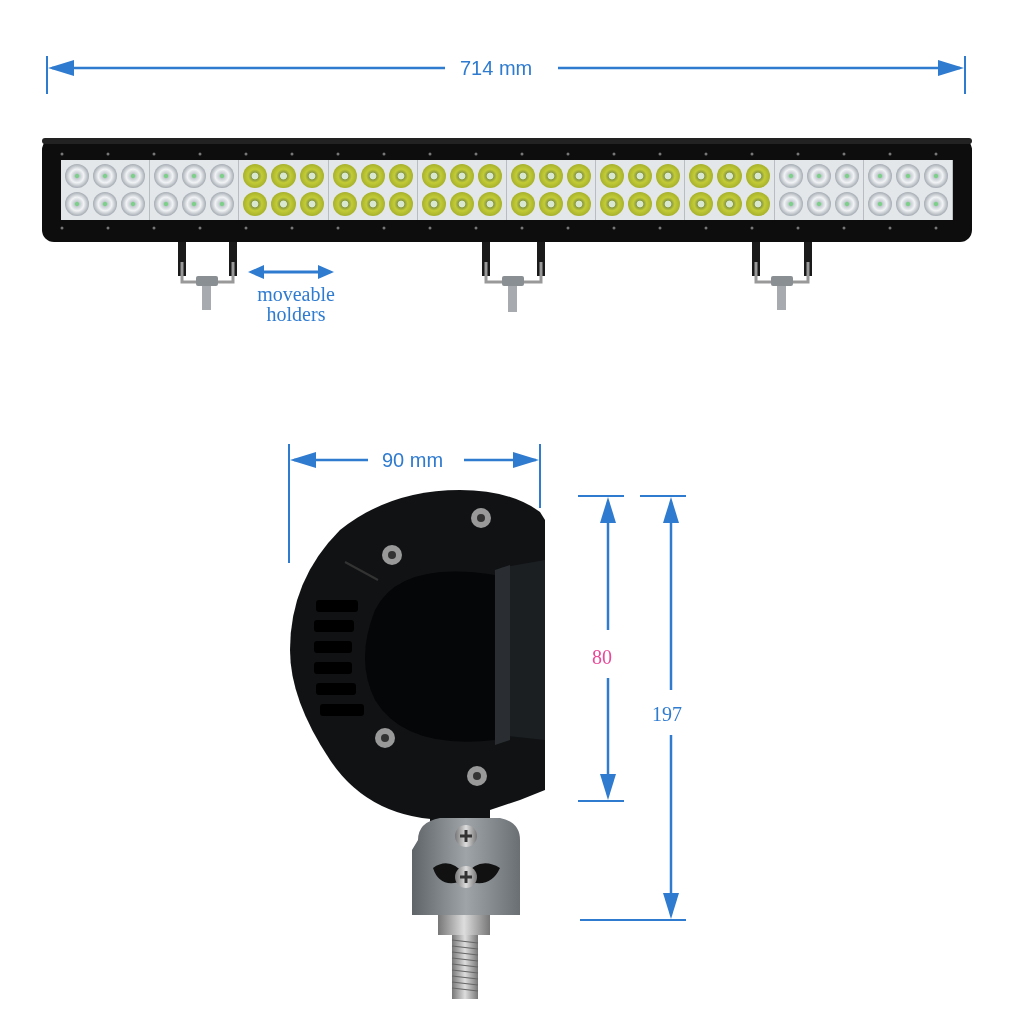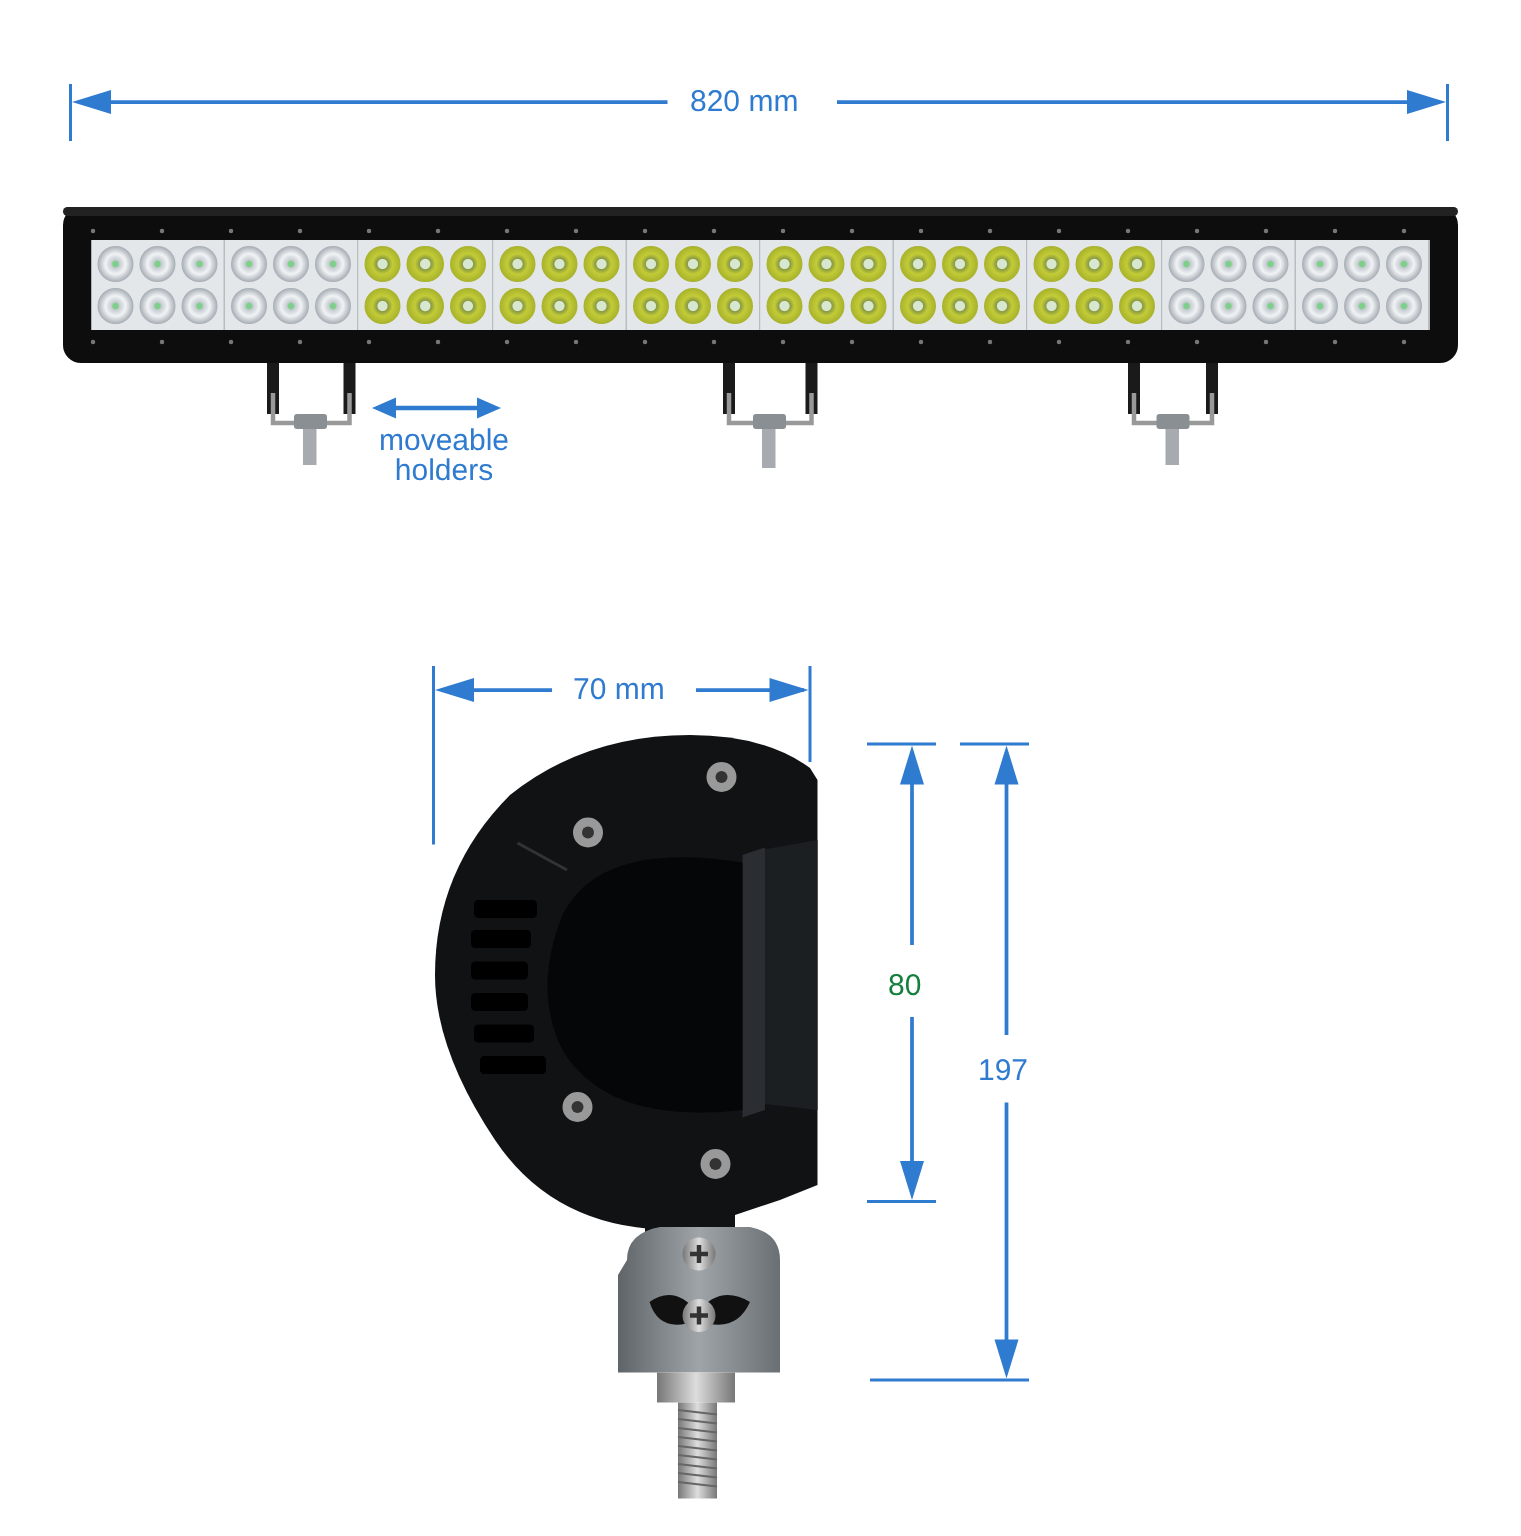"820 mm" div.dimtext { text: 820 -> 714 }
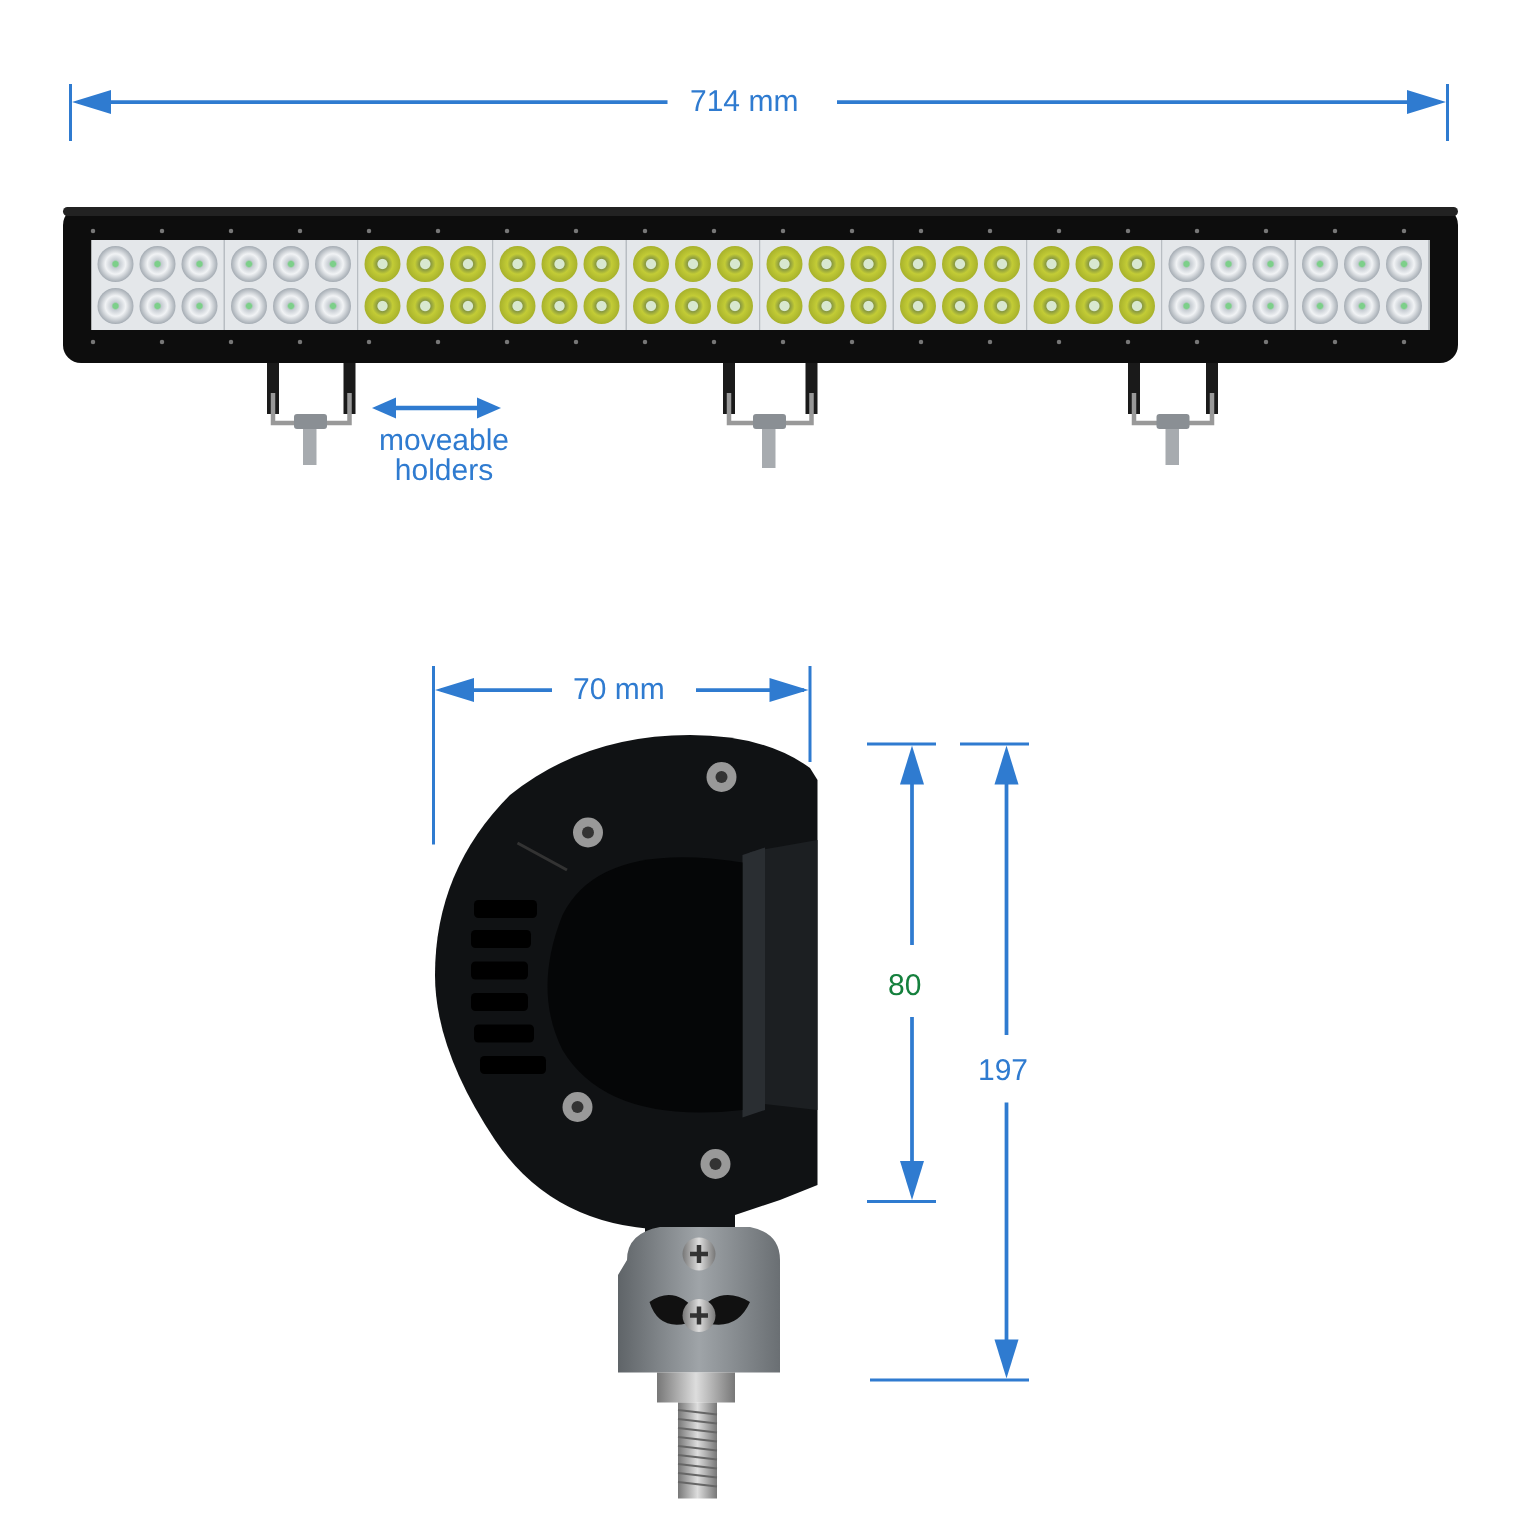"moveable" .abs { font-family: none -> Liberation Serif, serif }
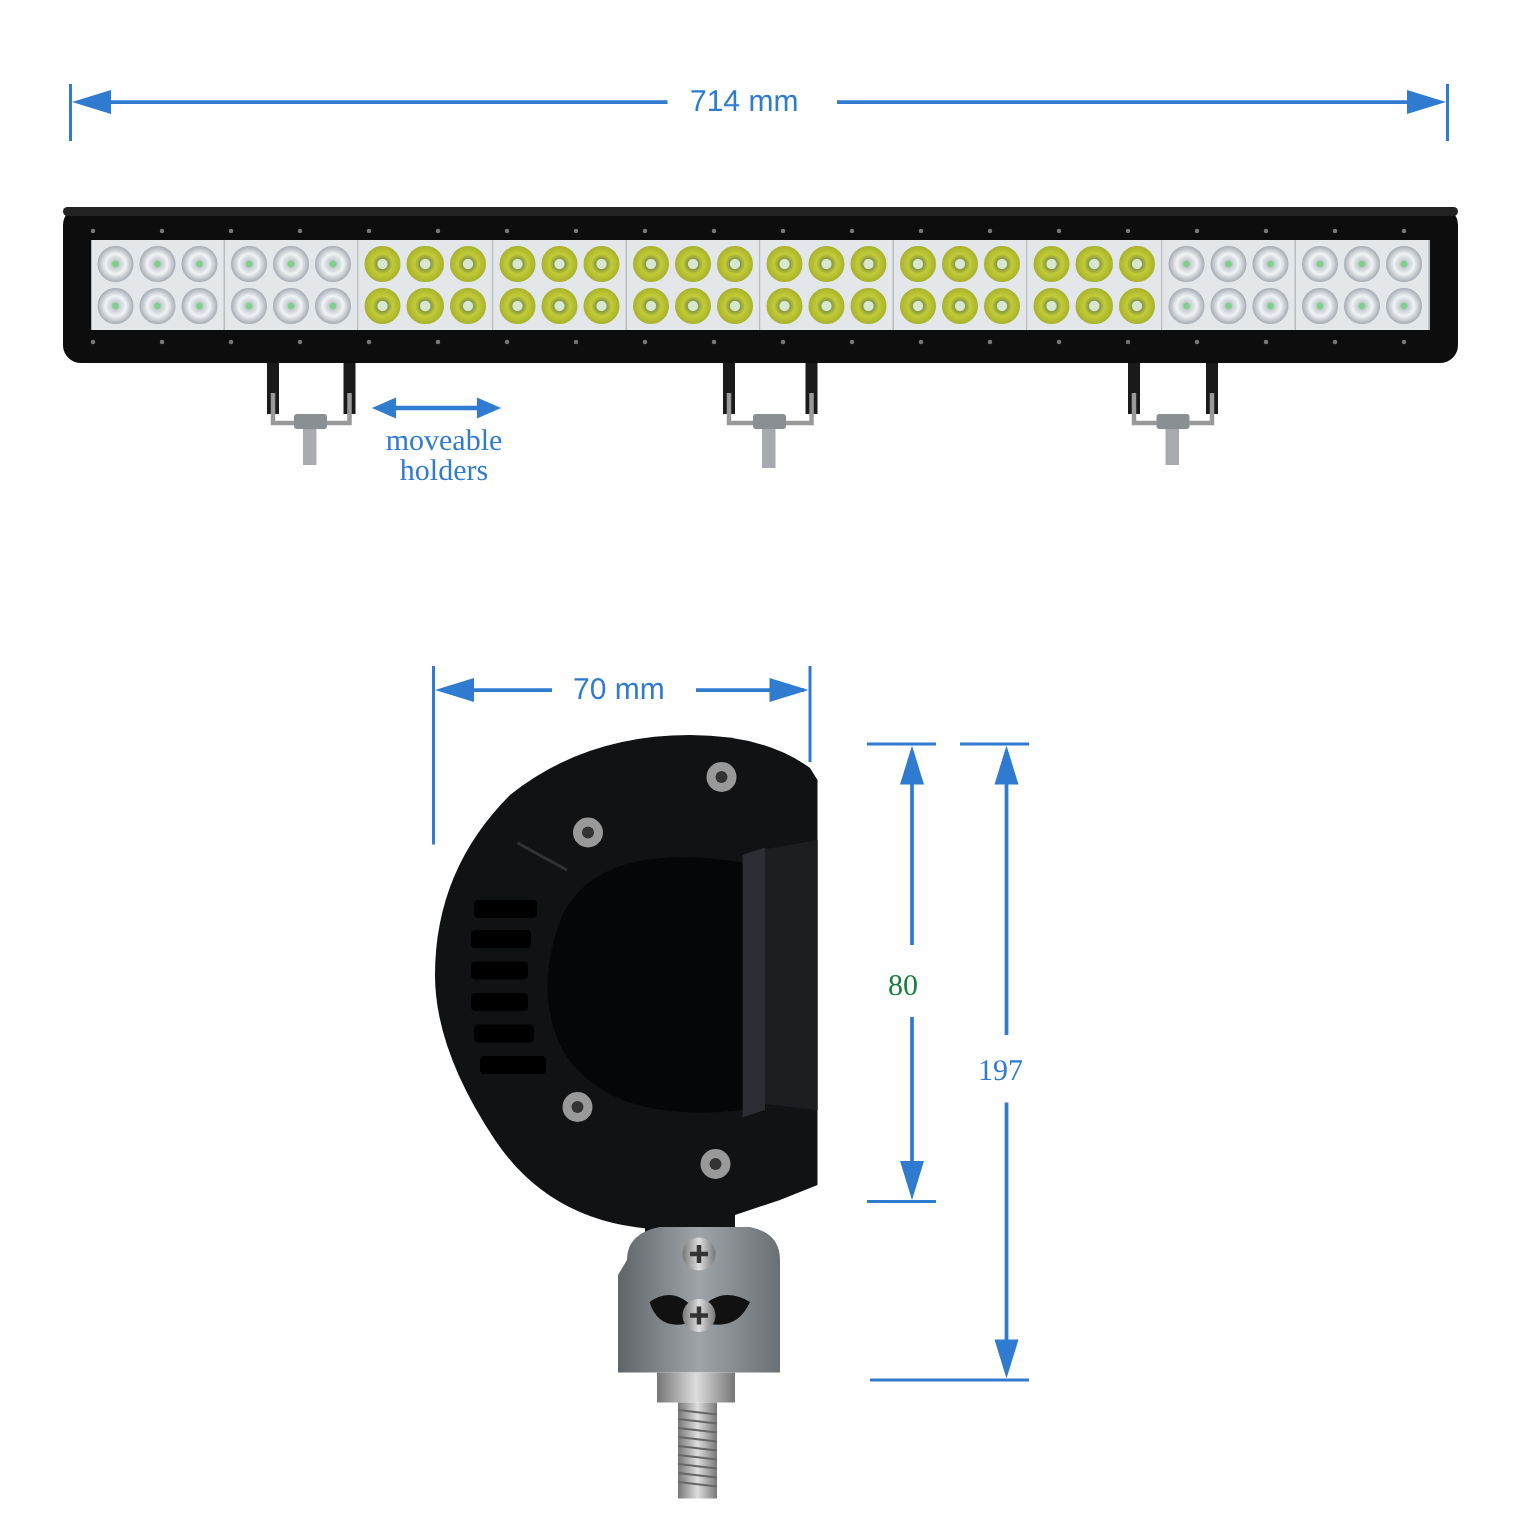"70 mm" div.dimtext { text: 70 -> 90 }
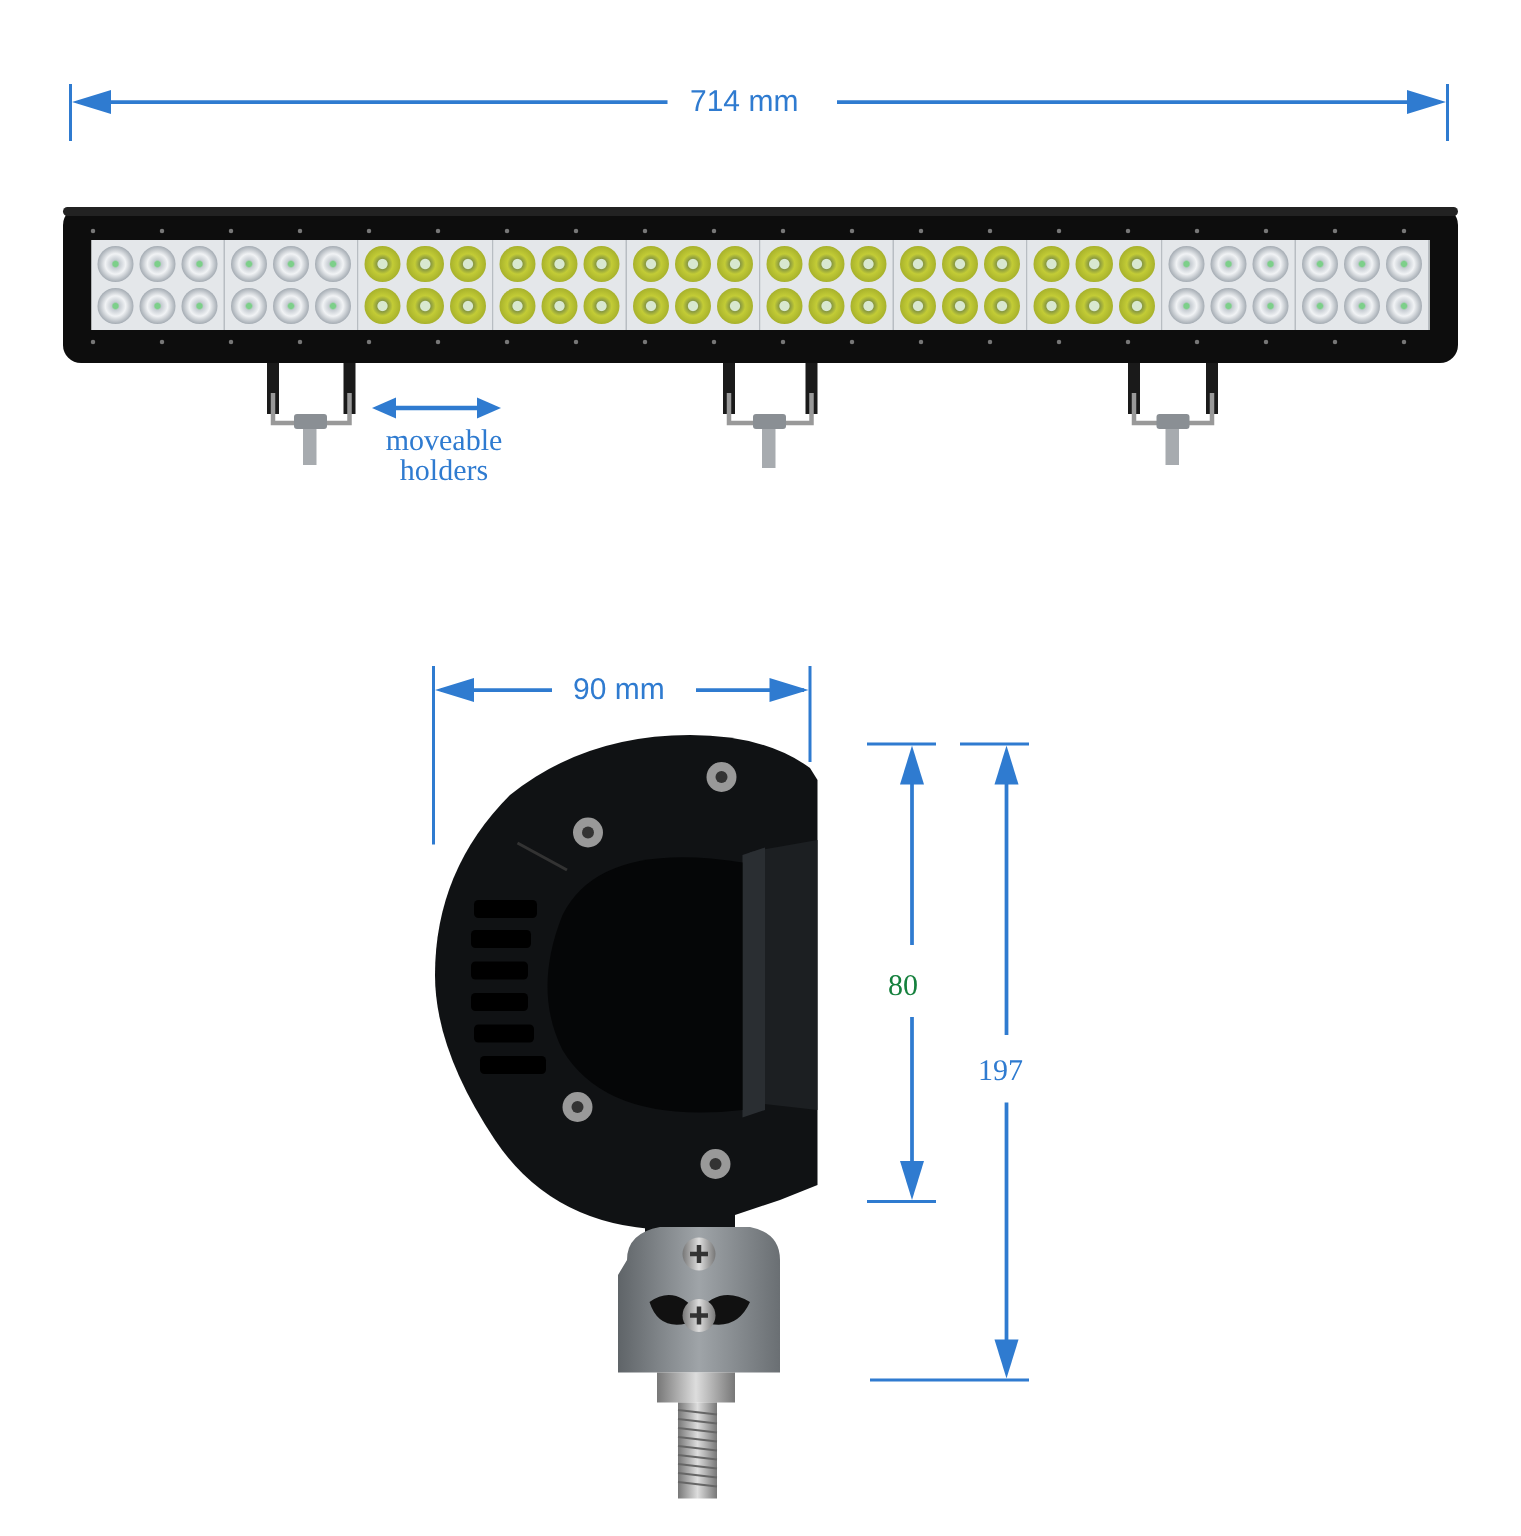"80" div.abs { color: #15803d -> #ec4899 }
